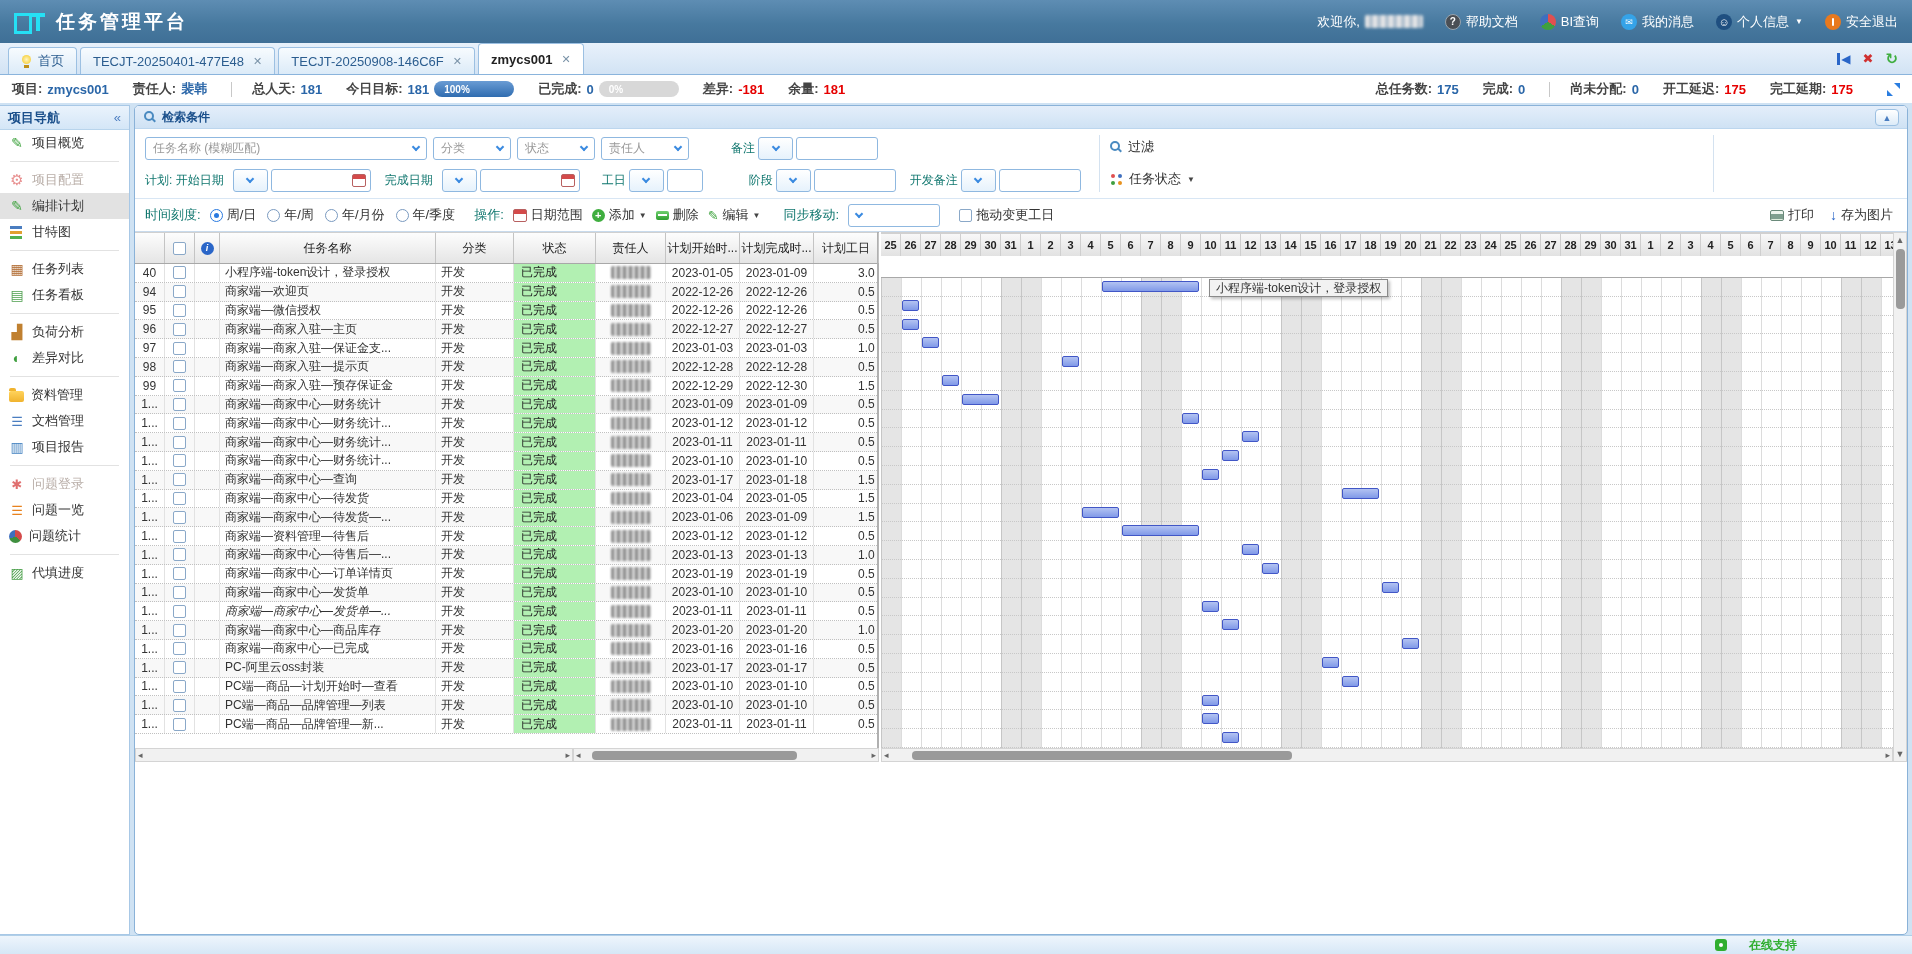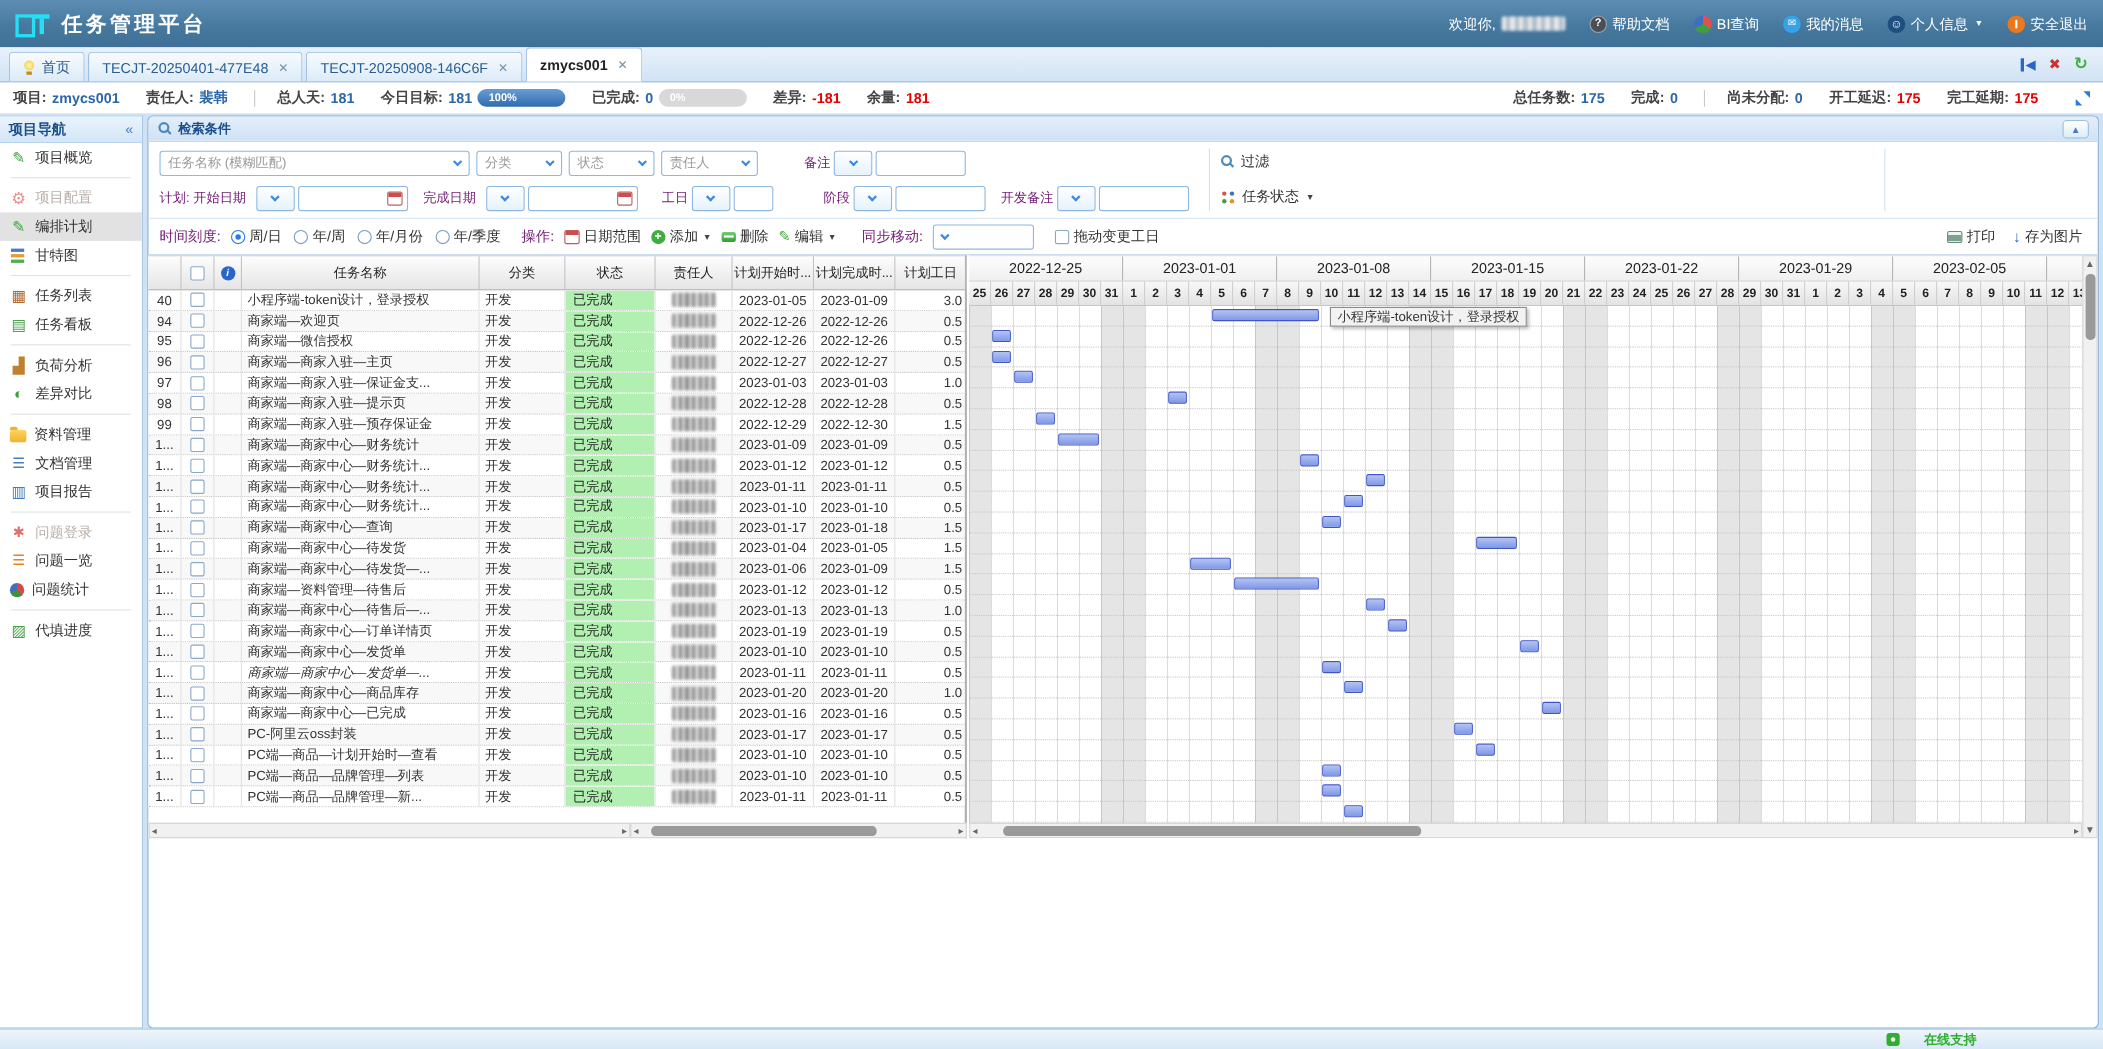"备注" .flab { color: #701a75 -> #0f766e }
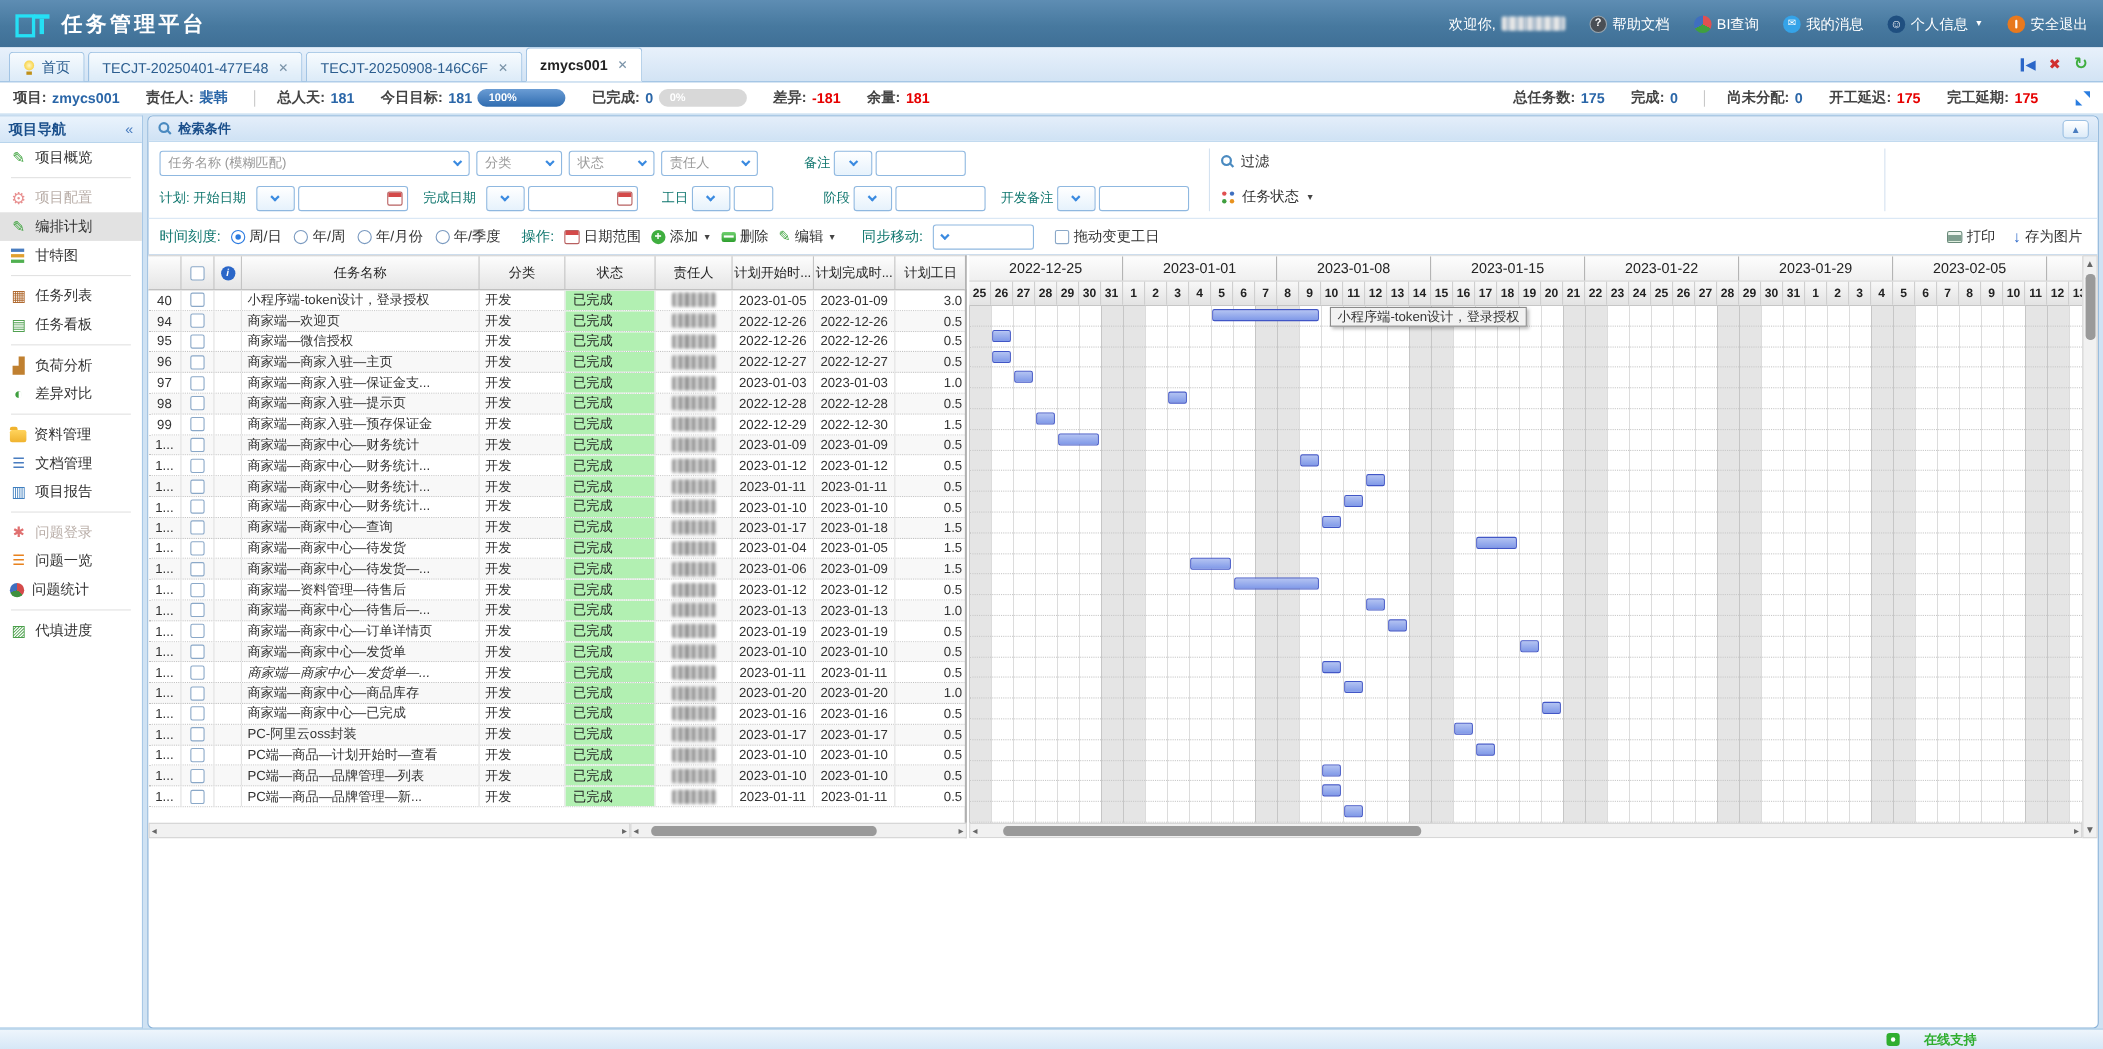"2022-12-25" div.gweeks { html: <div> <div>2022-12-25</div> <div>2023-01-01</div> <div>2023-01-08</div> <div>2023-01-15</div> <div>2023-01-22</div> <div>2023-01-29</div> <div>2023-02-05</div> <div></div> </div> -> none }
